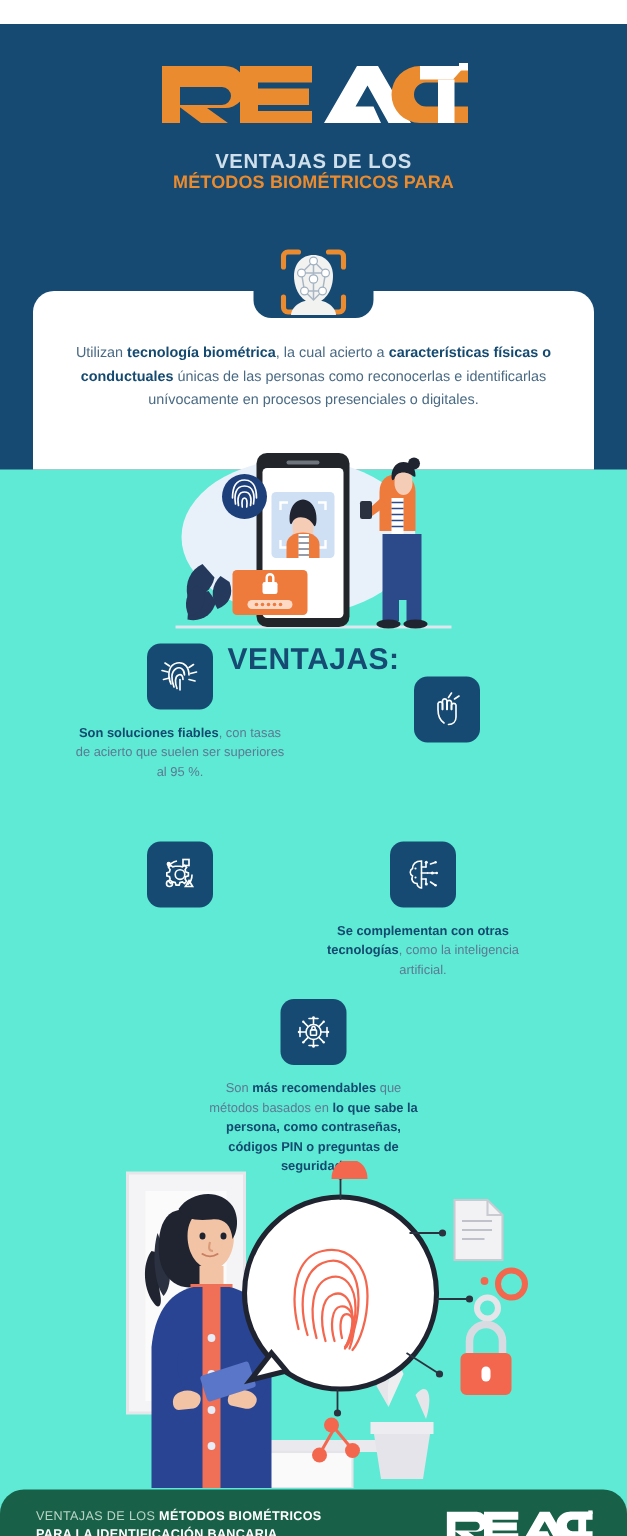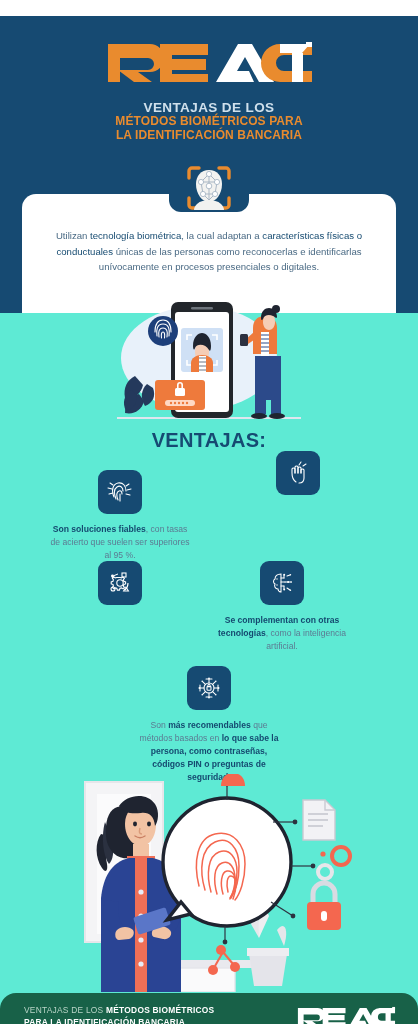"LA IDENTIFICACIÓN BANCARIA" span.title-main { html: <span>LA IDENTIFICACIÓN BANCARIA</span> -> none }
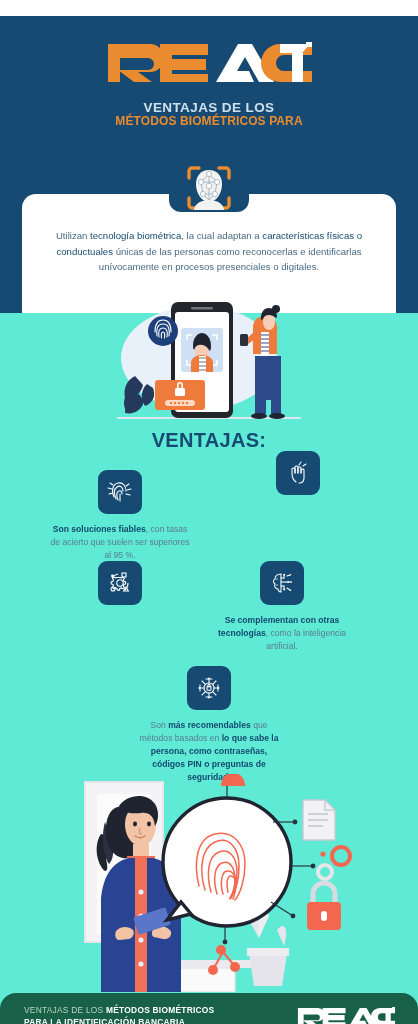"tecnología biométrica" .intro-text b { font-weight: normal -> bold }
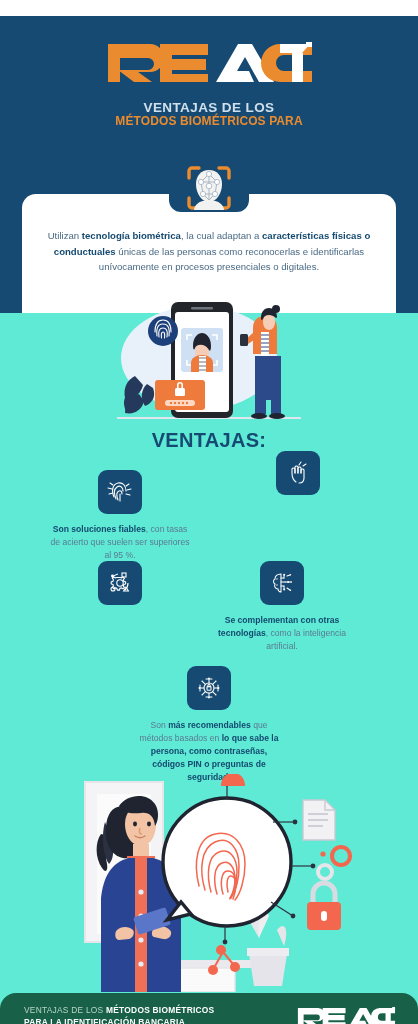", la cual adaptan a" span { text: adaptan -> acierto }
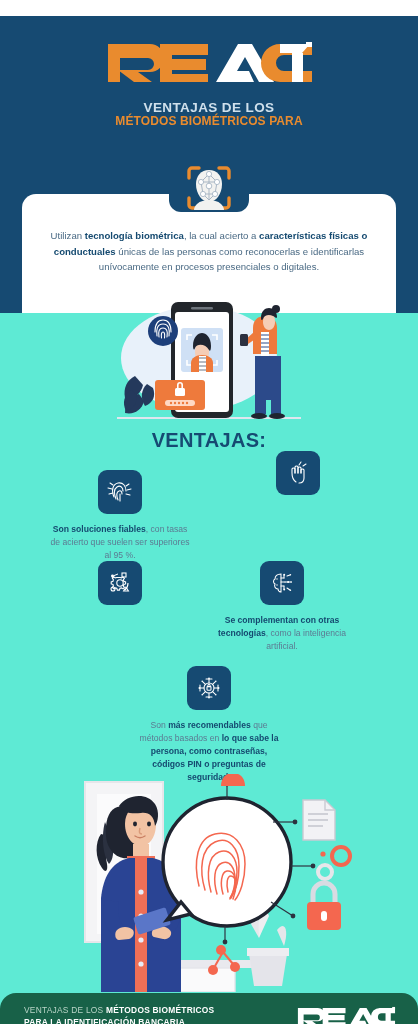"Son soluciones fiables, con tasas" #b1 { top: 454px -> 413px }
